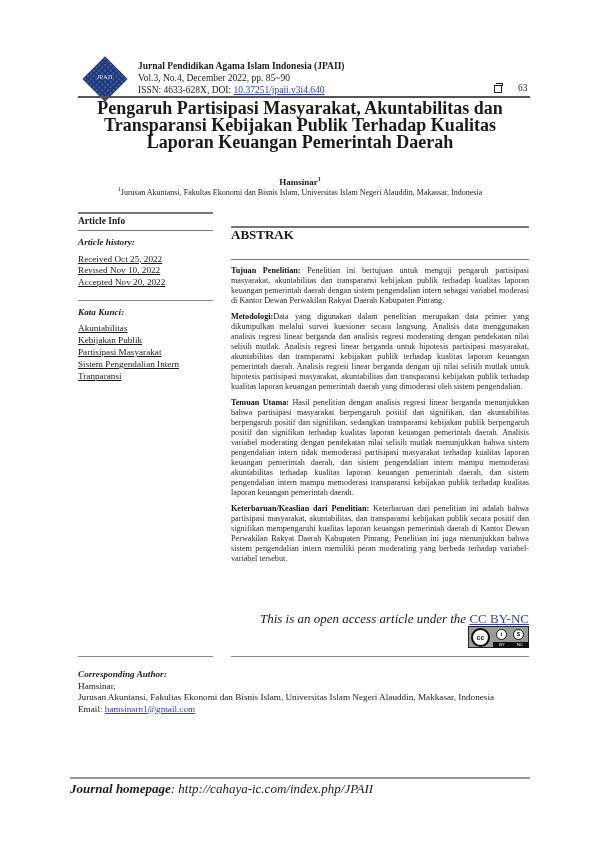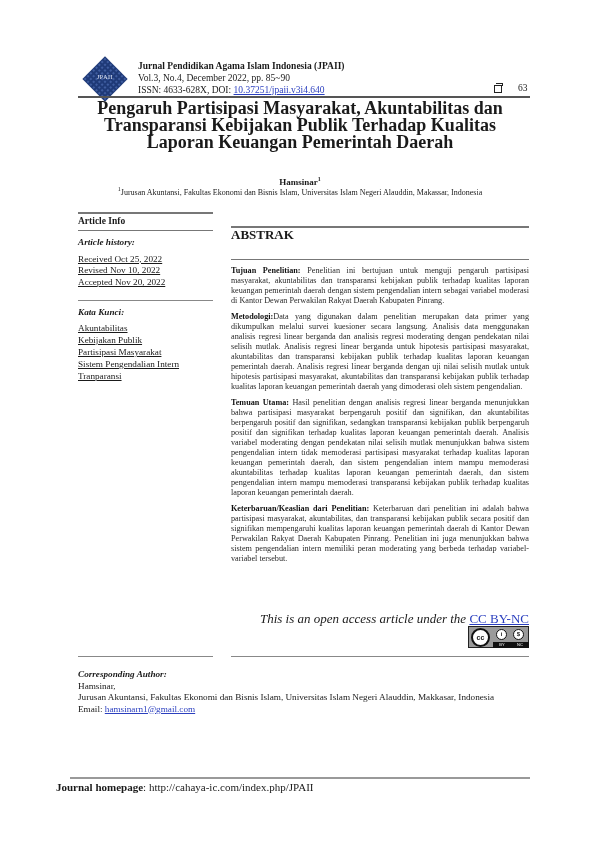"Journal homepage:" .home { font-size: 11px -> 13px; font-style: none -> italic; left: 56px -> 70px }
